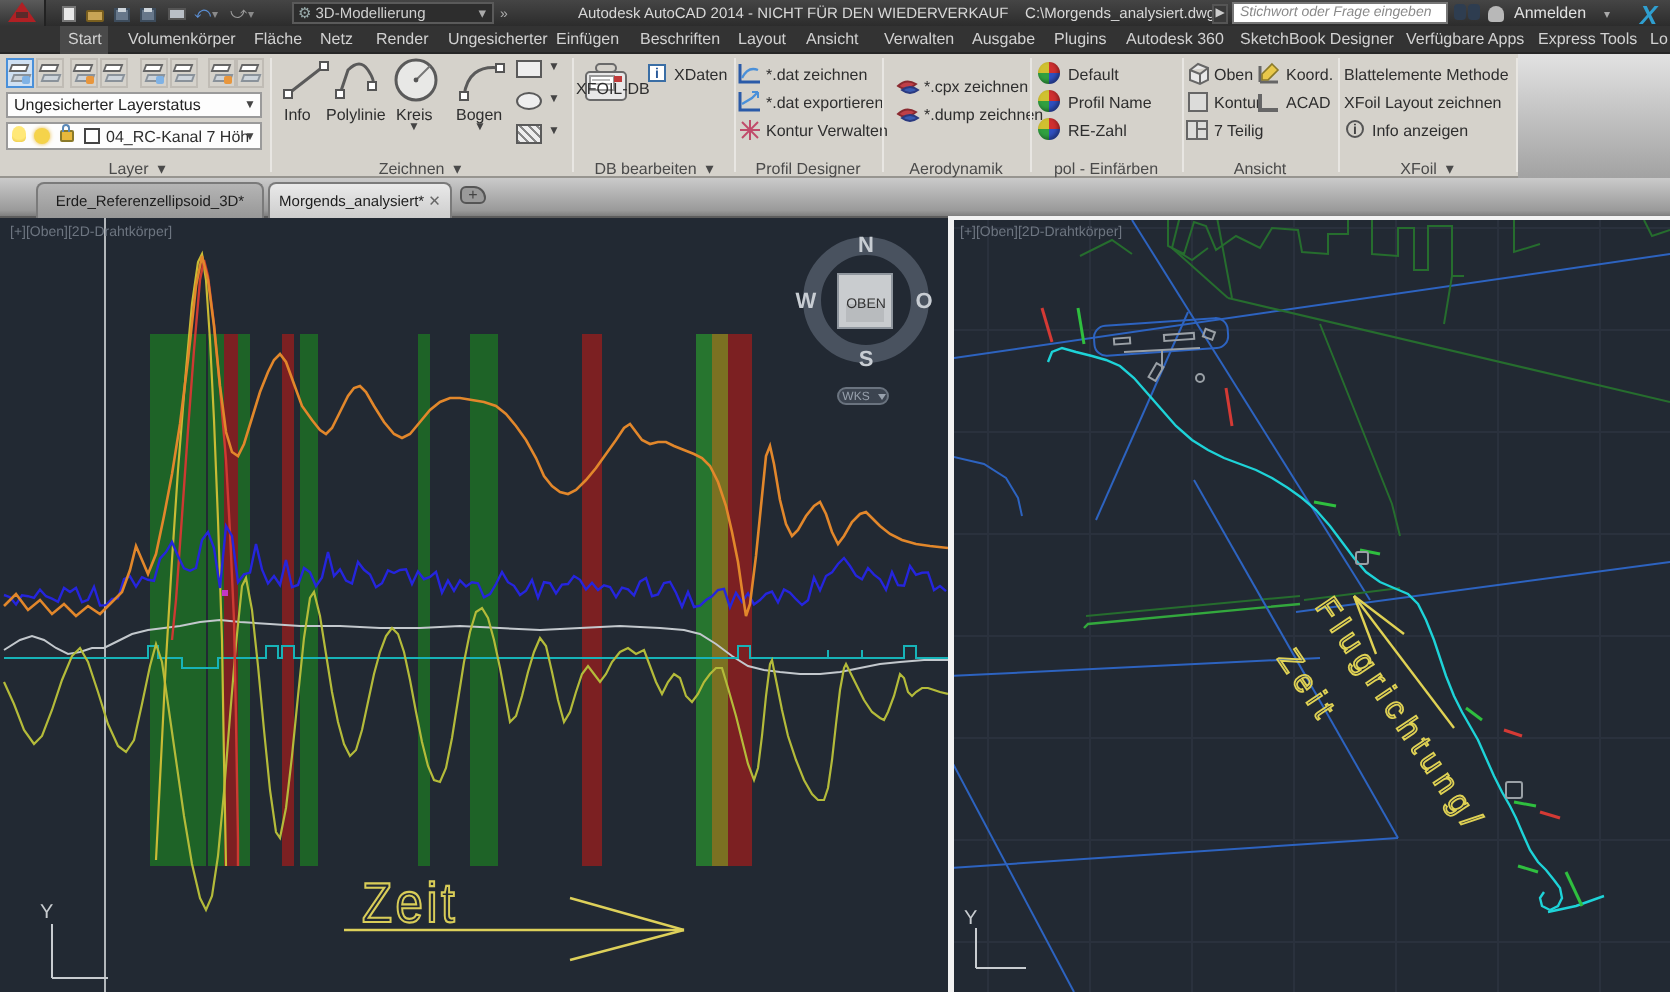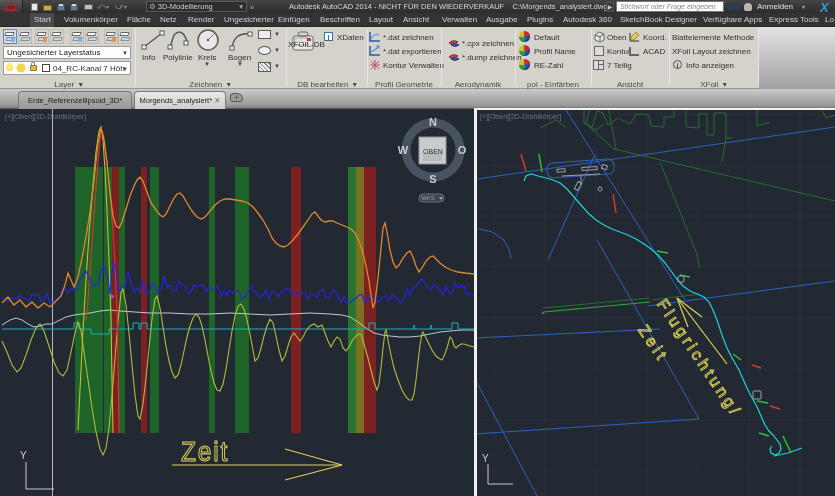"Profil Geometrie" div.ptitle { text: Geometrie -> Designer }
